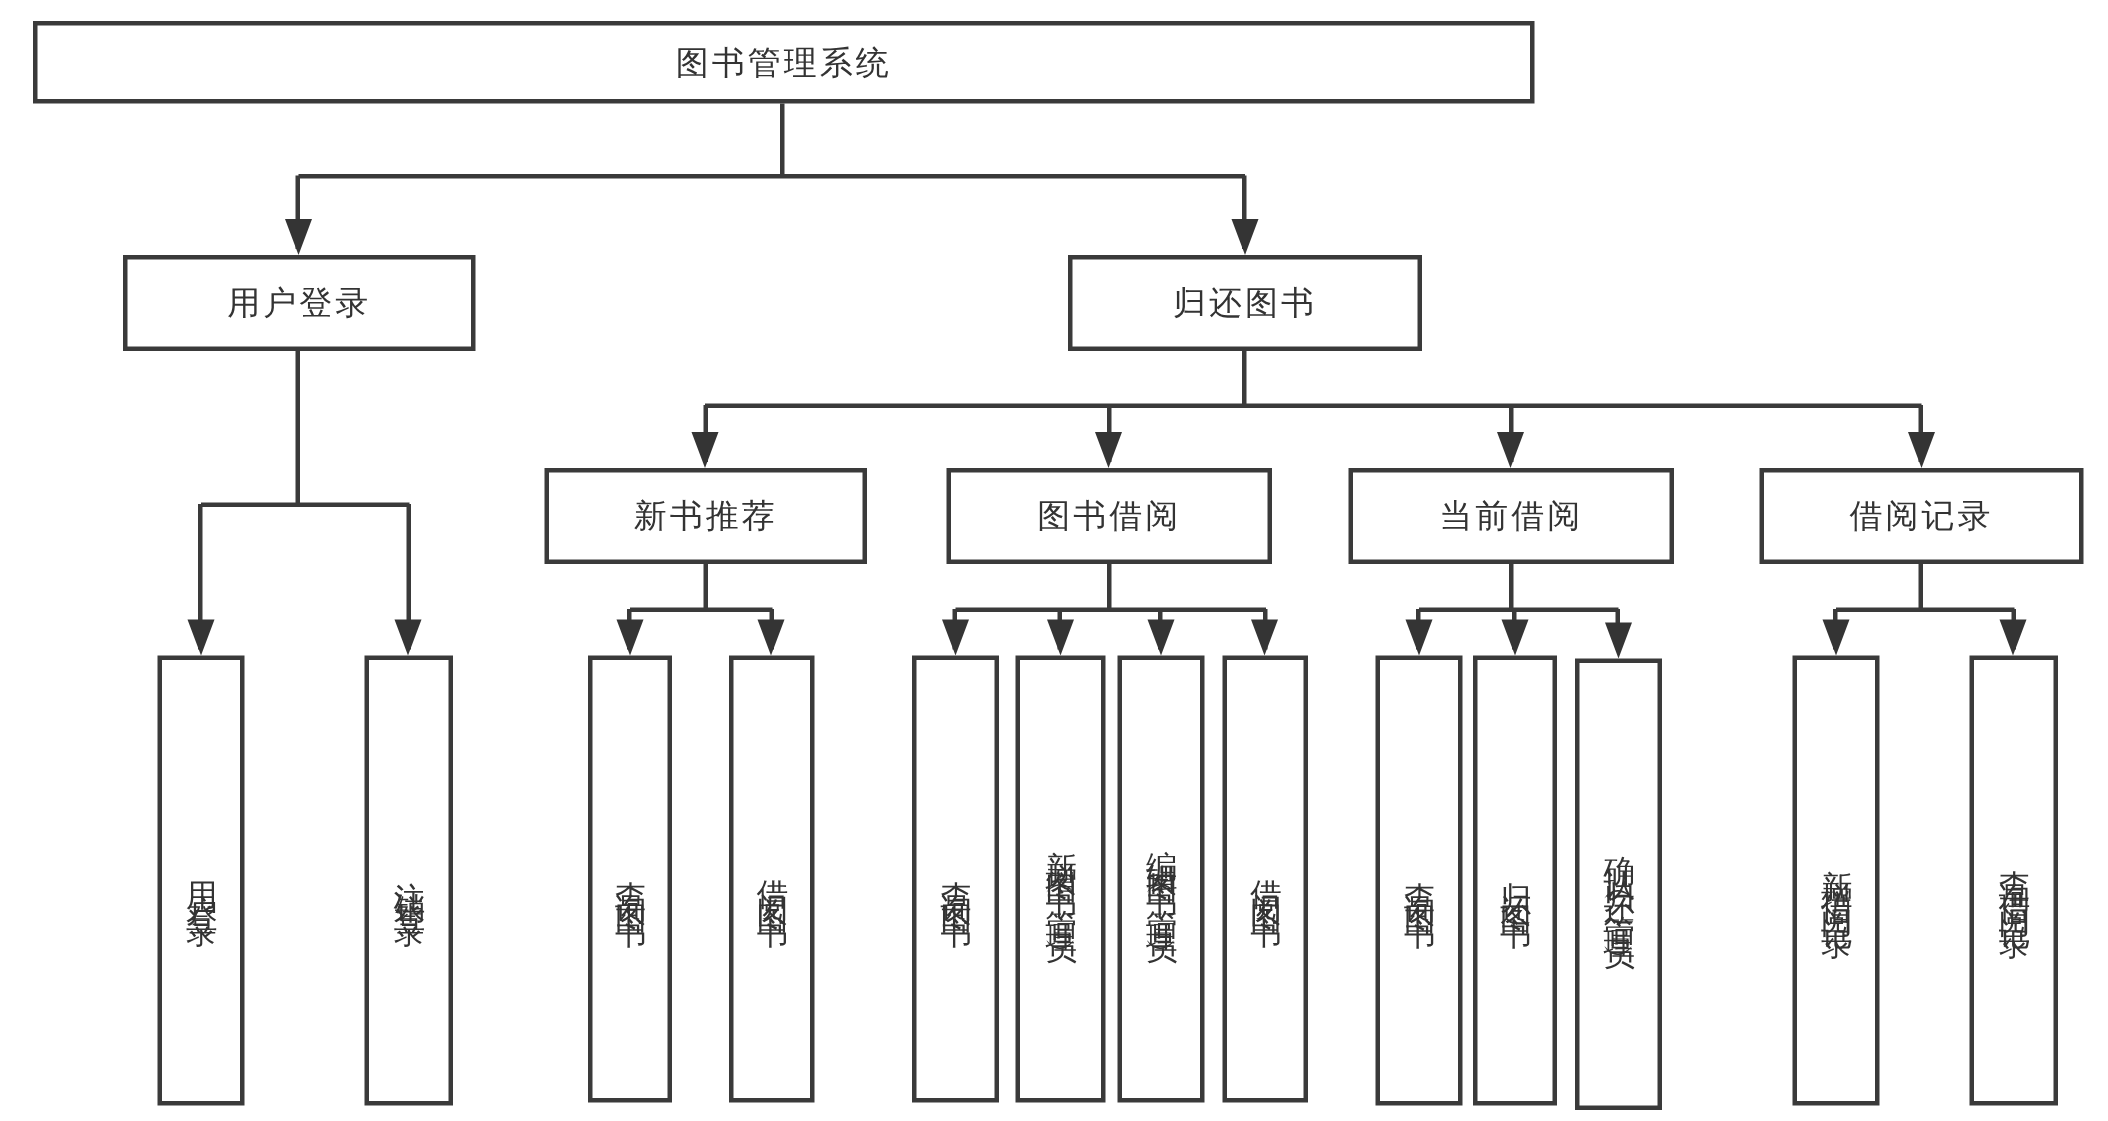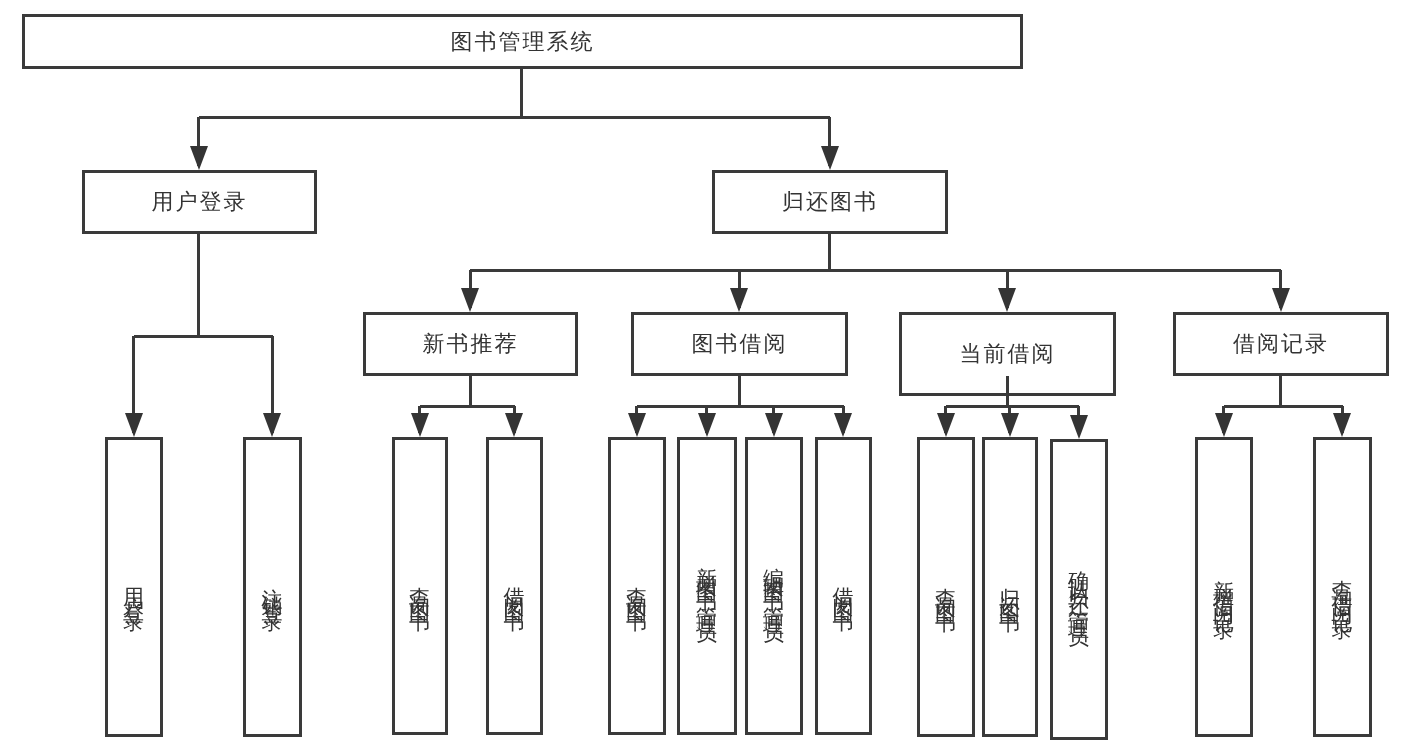"当前借阅" div.box { height: 84px -> 64px }
